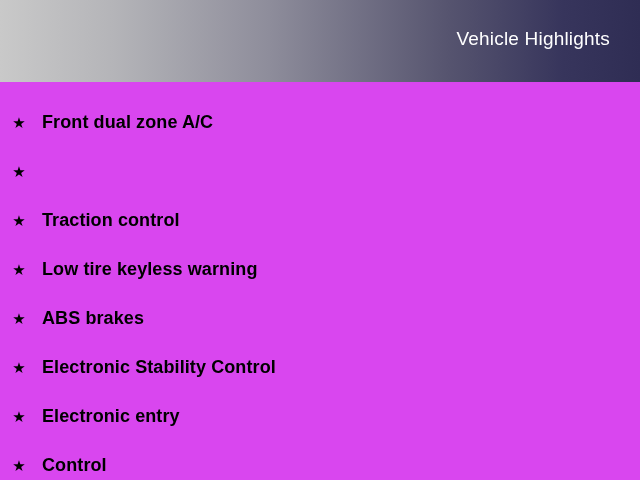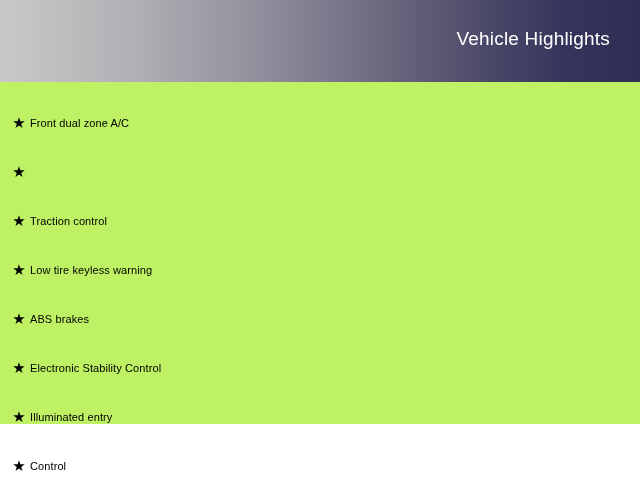"Vehicle Highlights" .page { background: #bef264 -> #d946ef; height: 424px -> 480px }
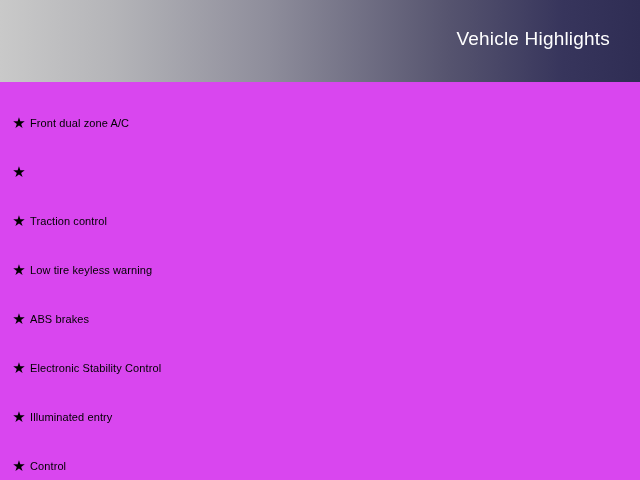"Front dual zone A/C" .item-label { font-size: 11px -> 18px; font-weight: normal -> bold; margin-left: none -> 12px }
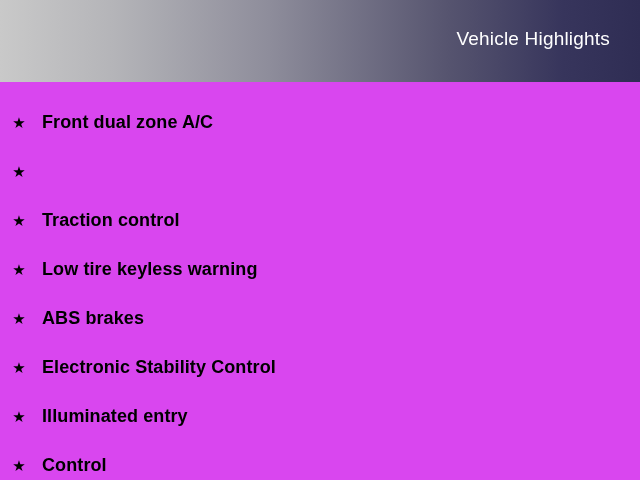"Illuminated entry" span.item-label { text: Illuminated -> Electronic }
